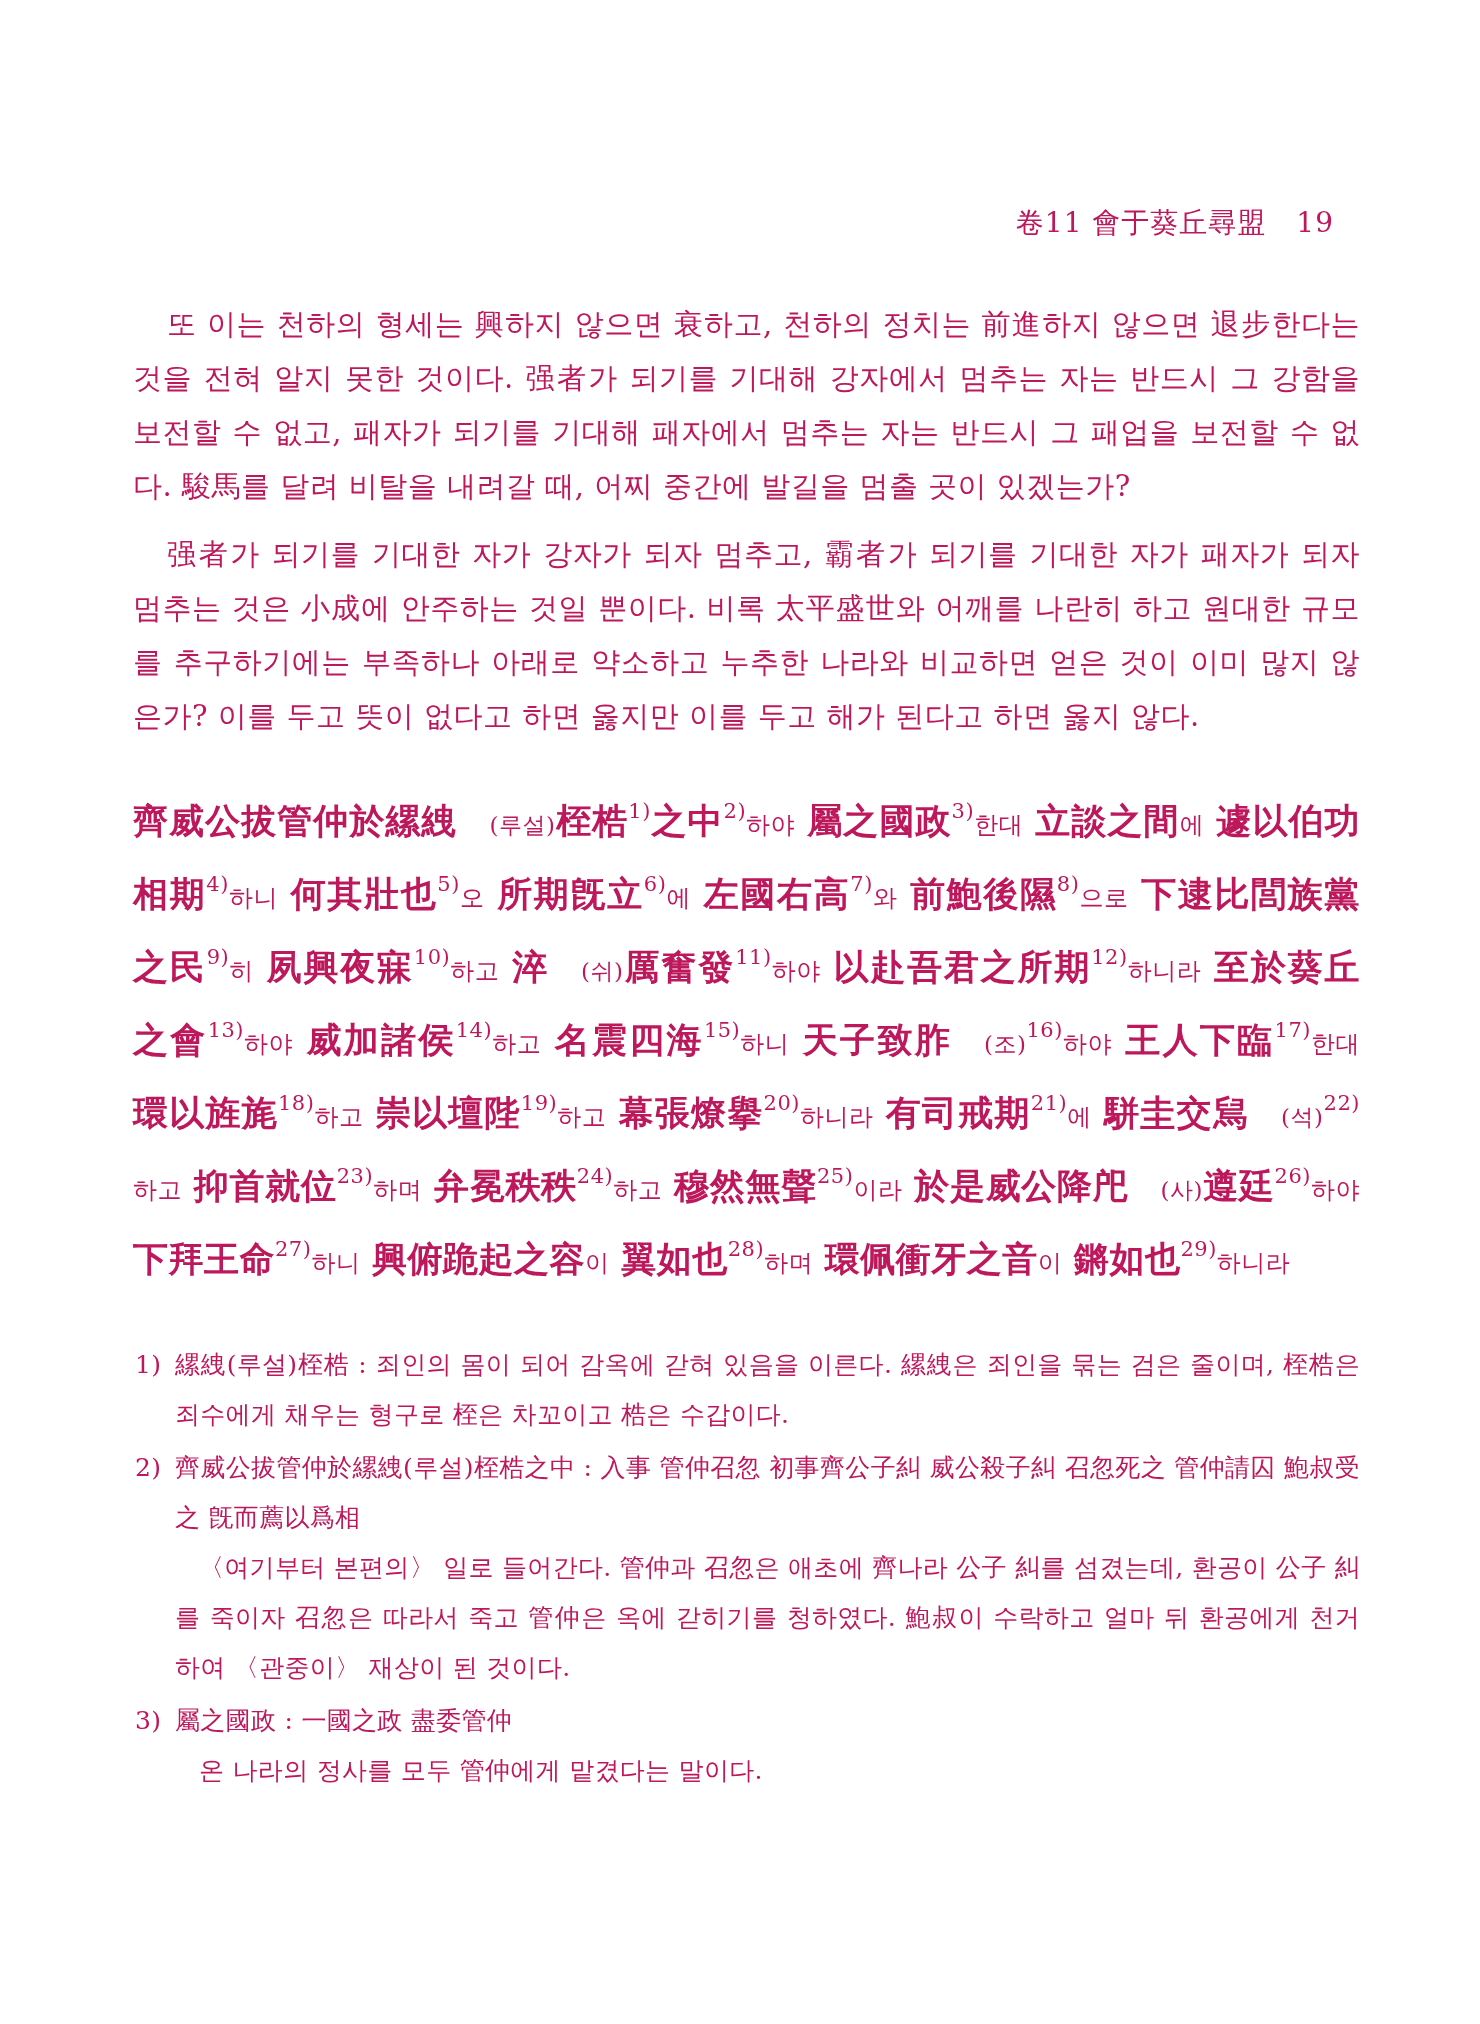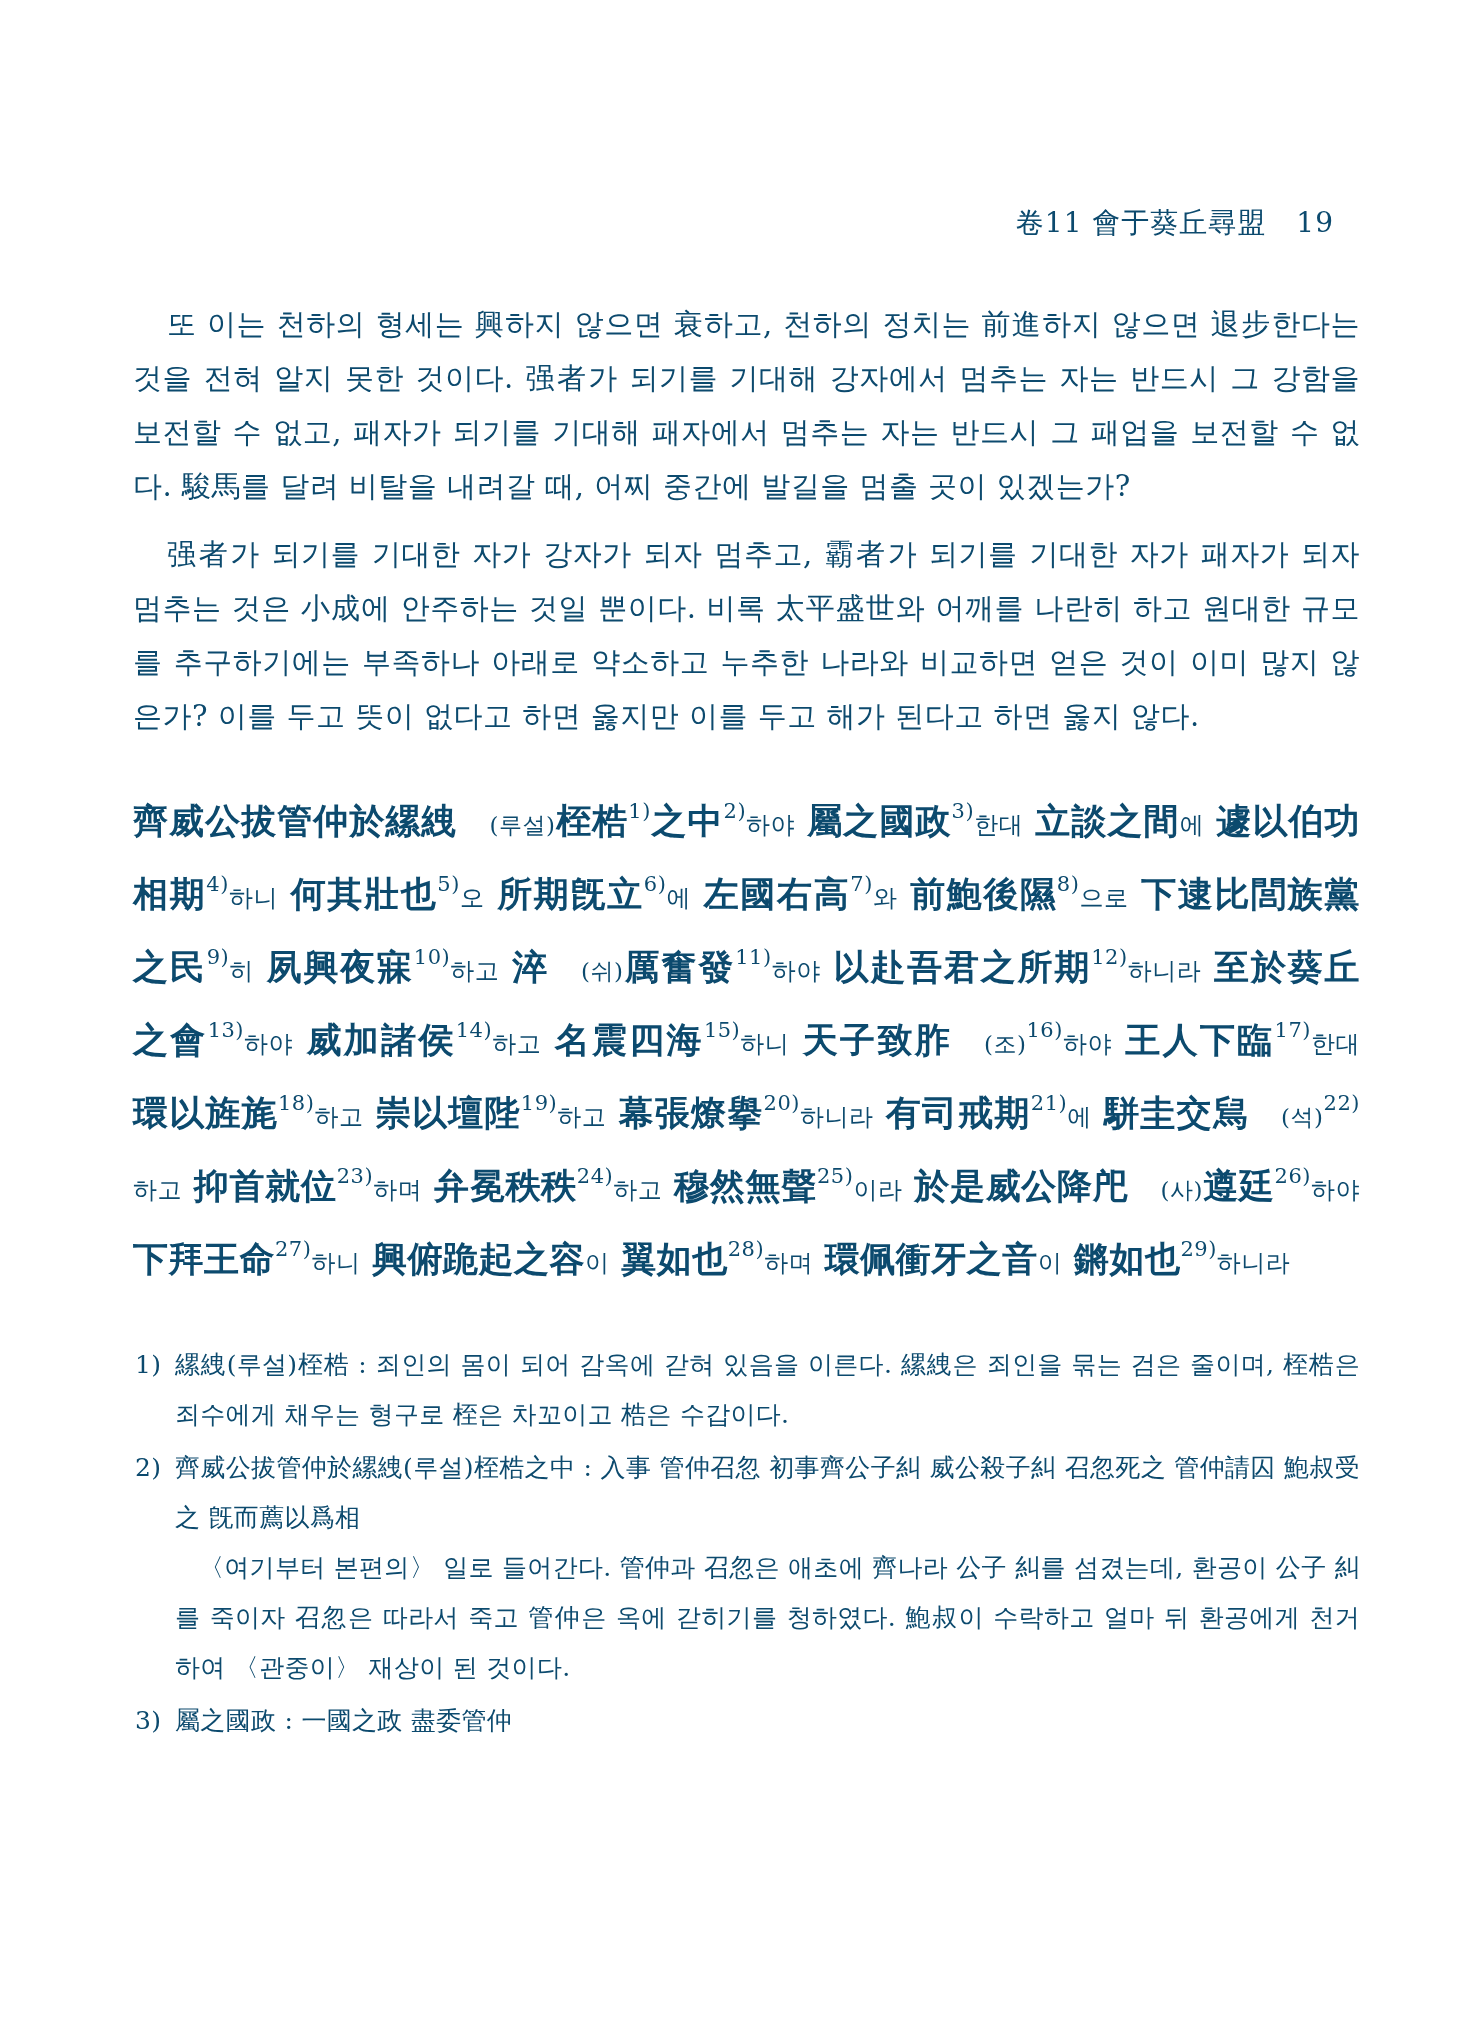"卷11 會于葵丘尋盟 19" .page { color: #0c4a6e -> #be185d }
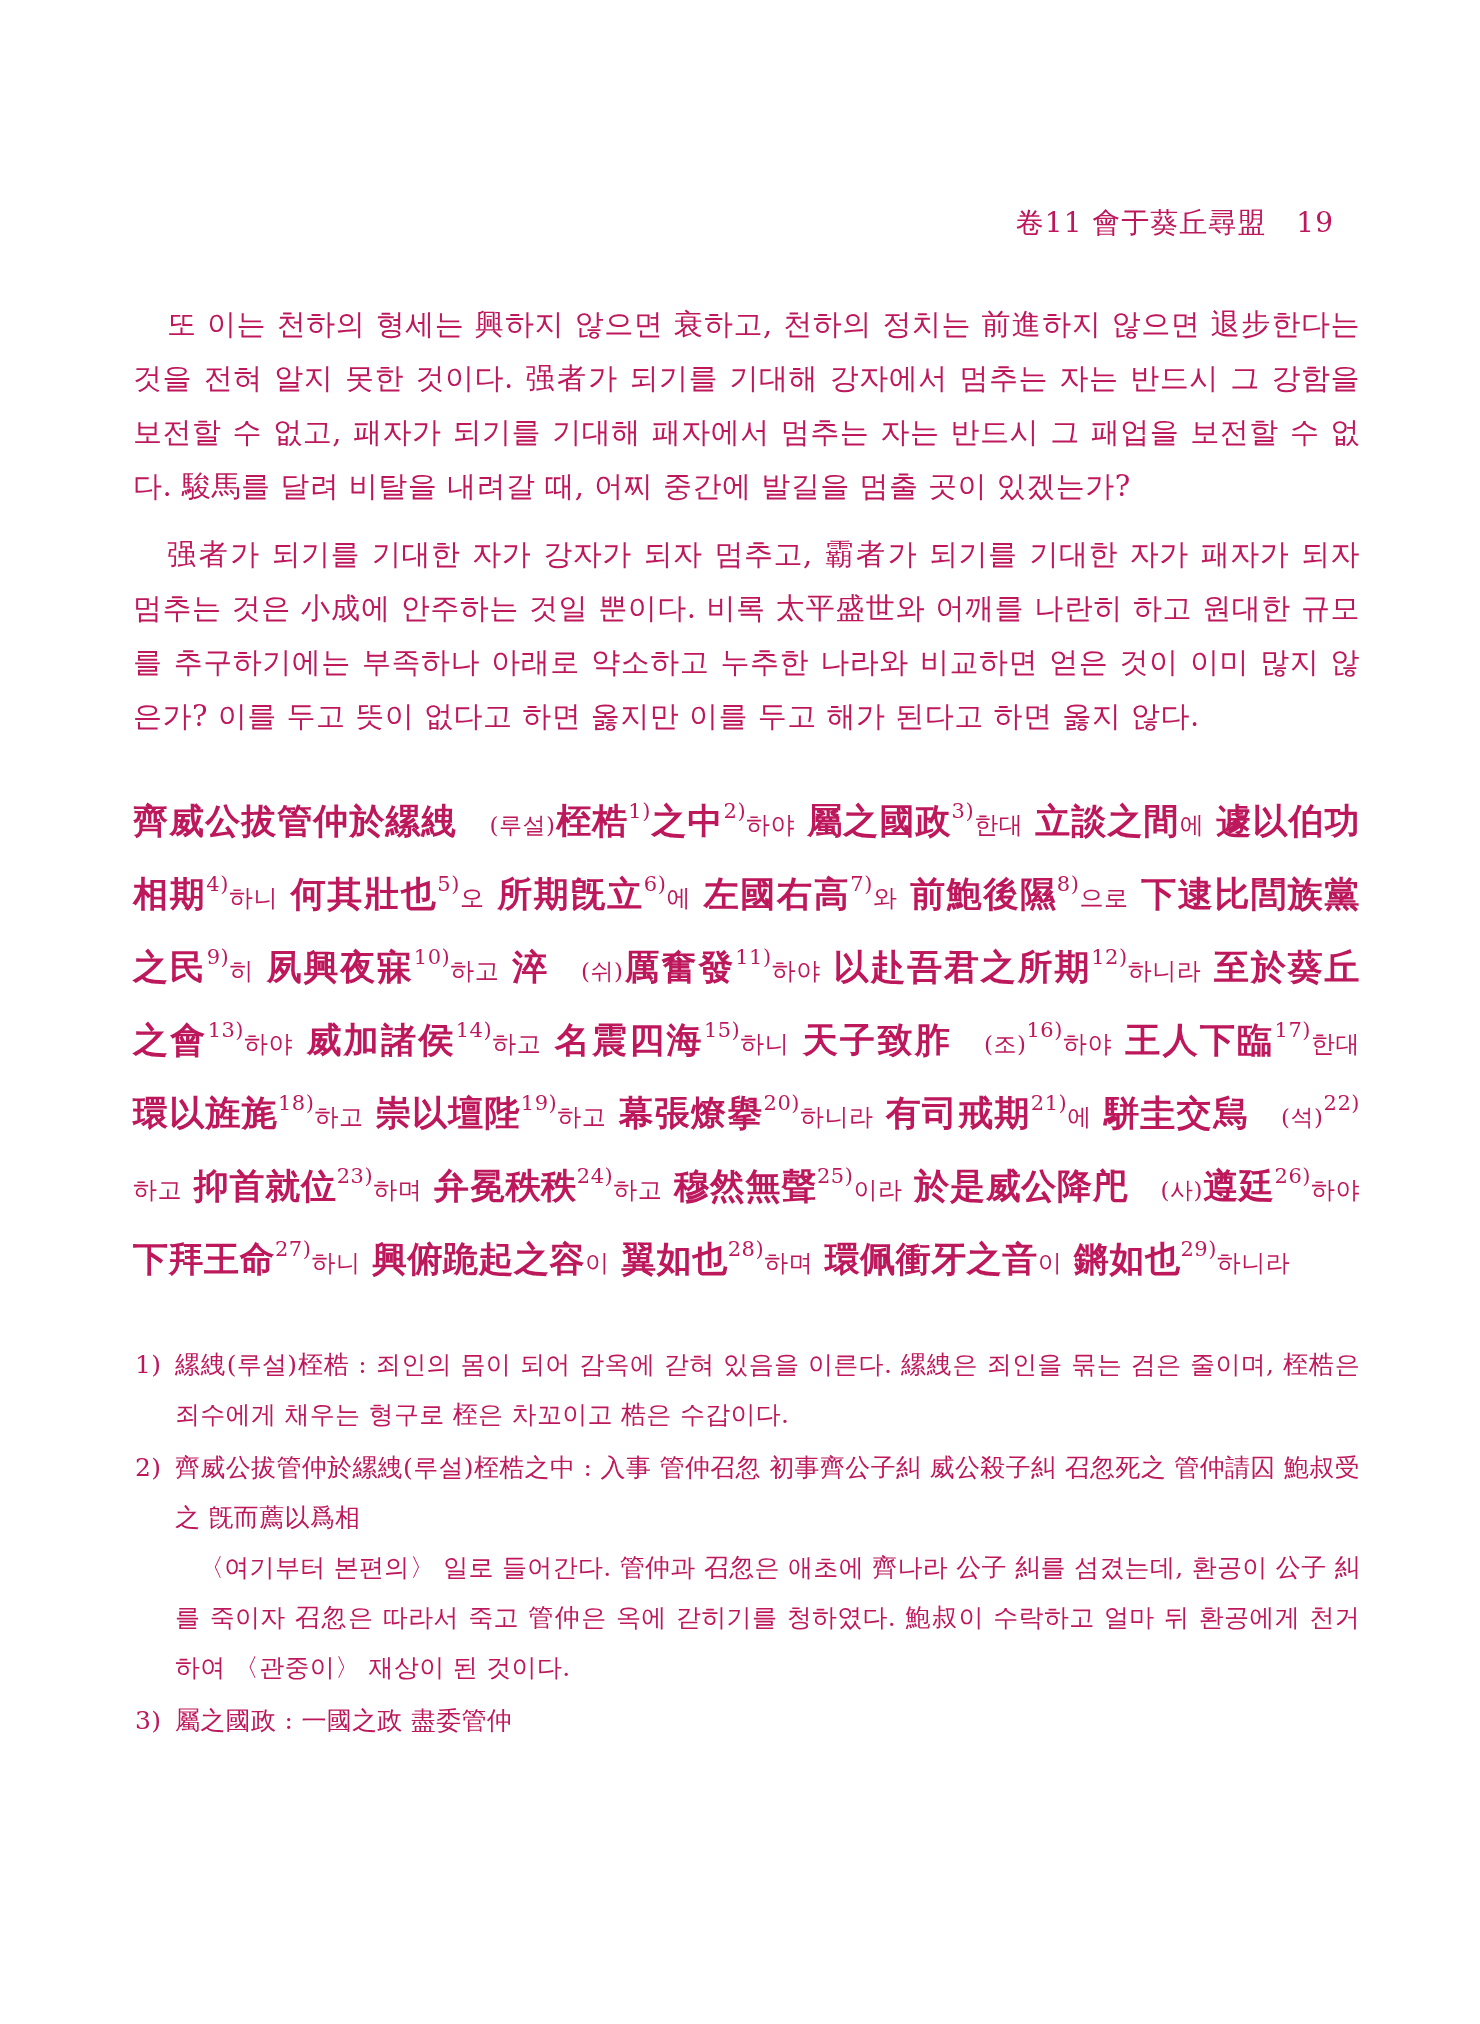"온 나라의 정사를 모두 管仲에게" div.fn-sub { html: none -> <div>온 나라의 정사를 모두 管仲에게 맡겼다는 말이다.</div> }
